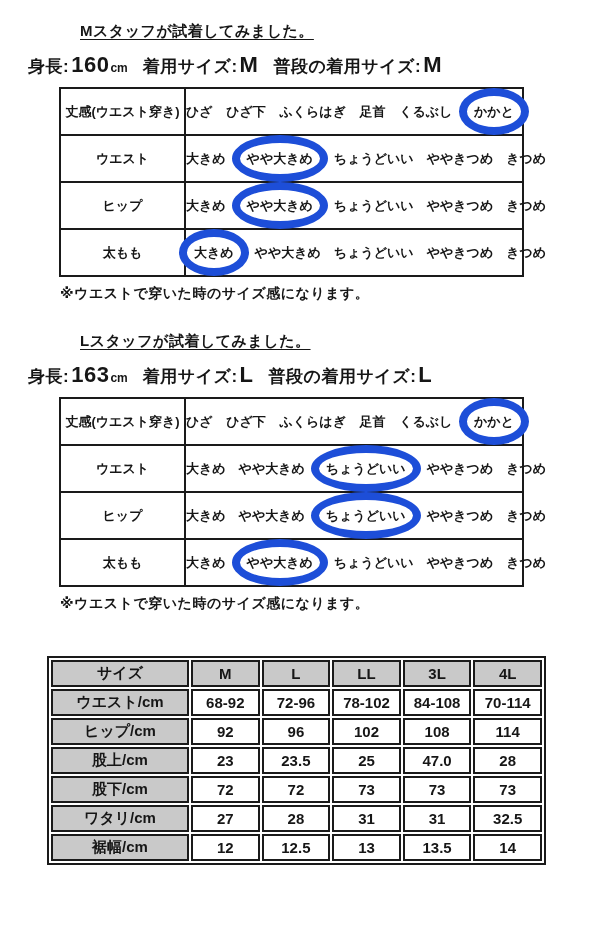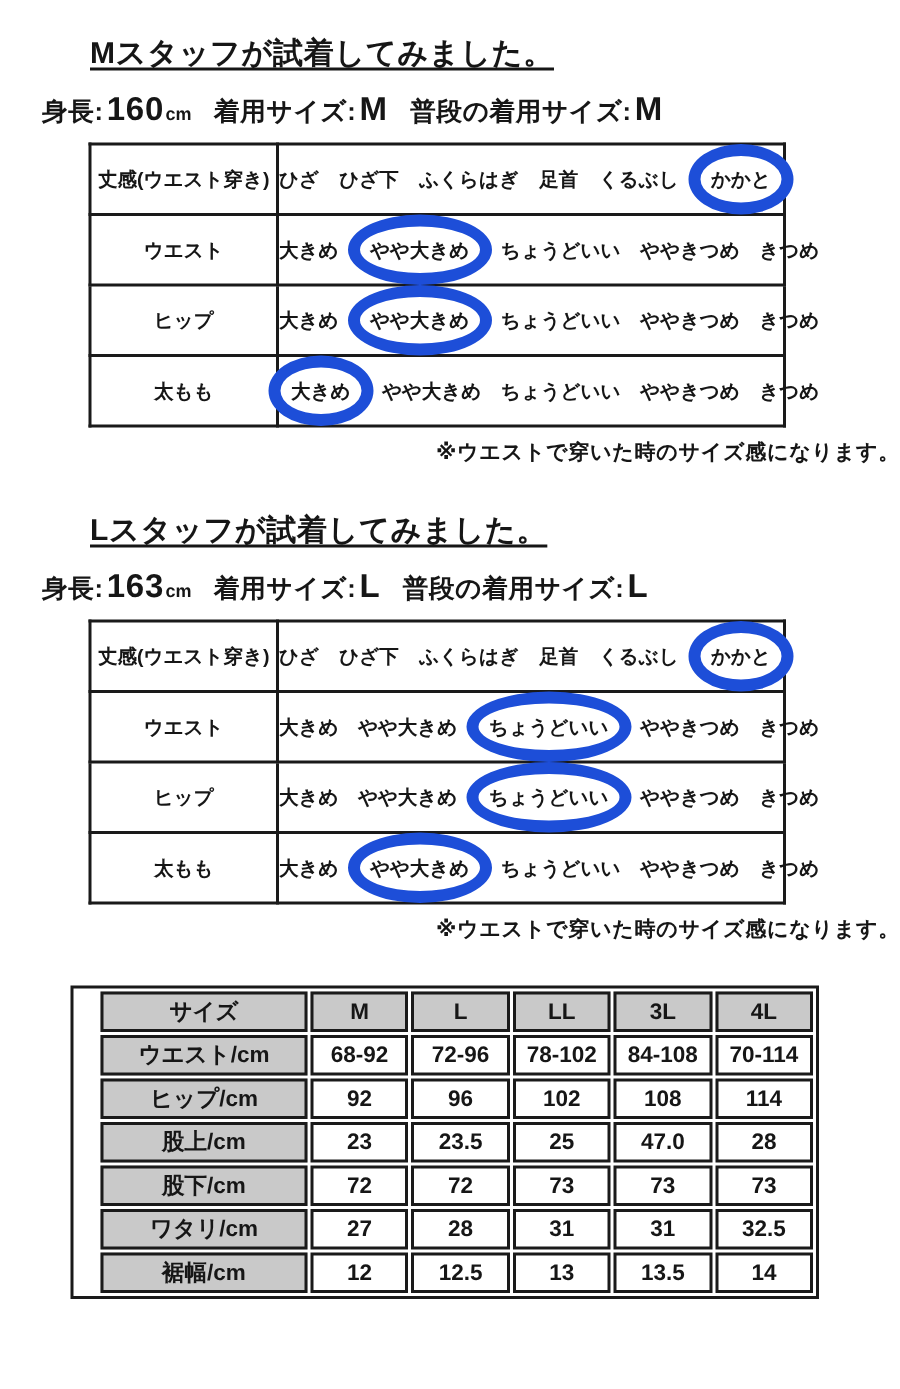"Mスタッフが試着してみました。" .sec-title { font-size: 20px -> 15px; margin-left: 60px -> 80px }
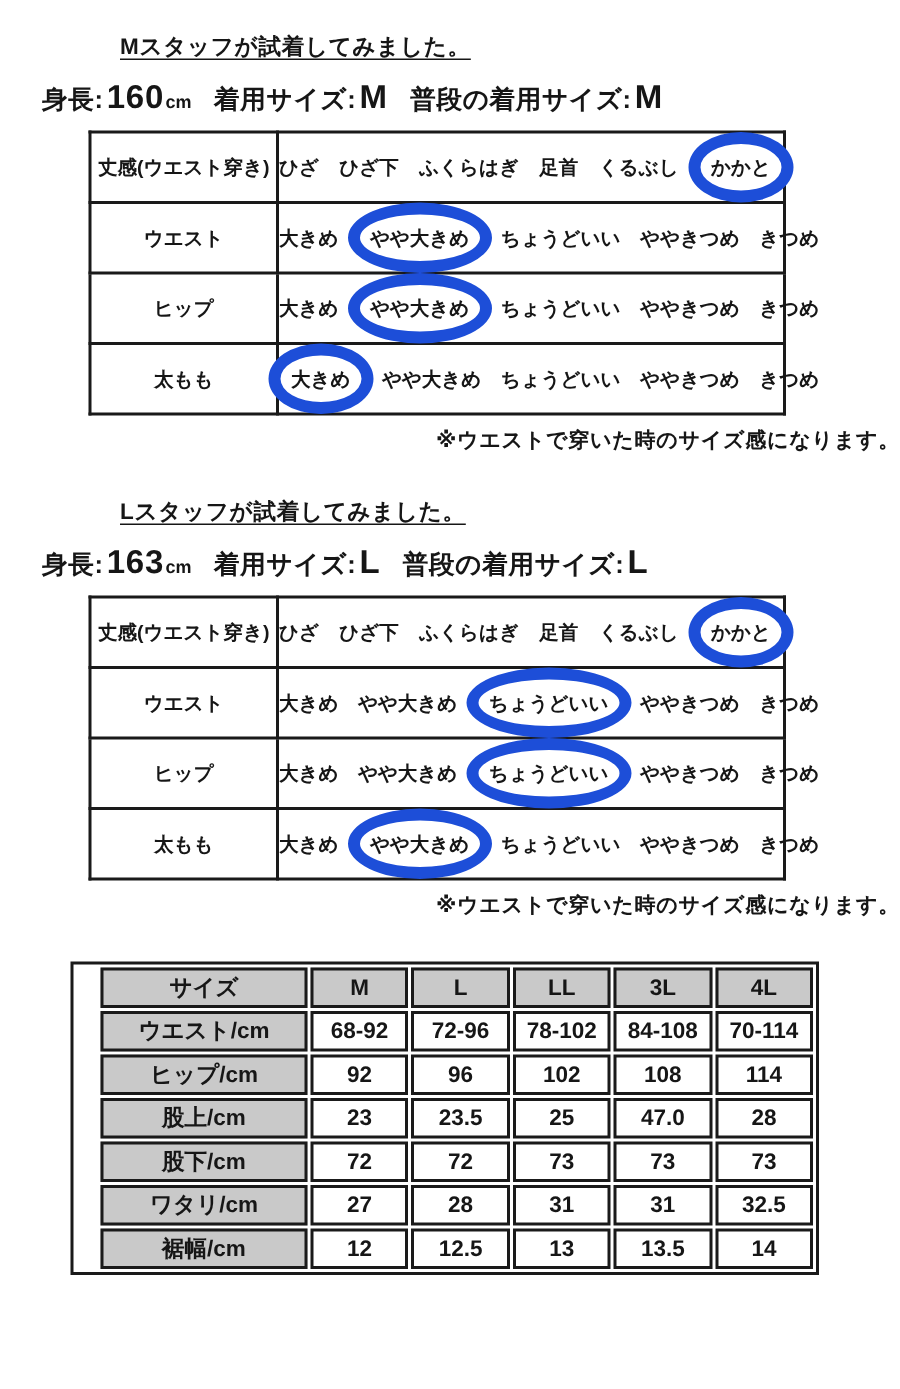"※ウエストで穿いた時のサイズ感になります。" .note { text-align: right -> none }
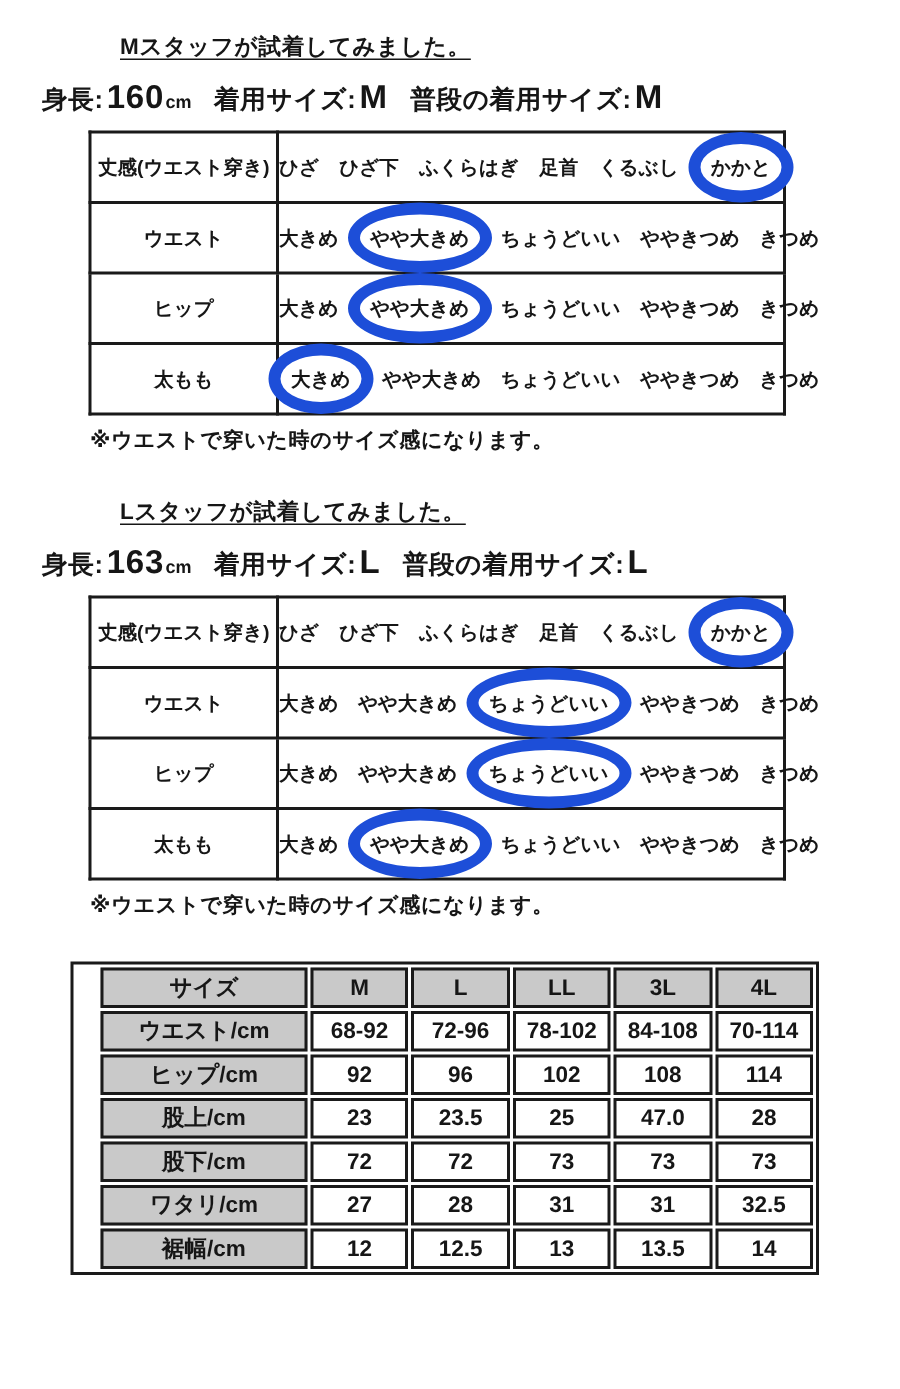"サイズ" .size-table { margin: 28px 0 0 47px -> 43px 0 0 47px; padding-left: 16px -> none }
